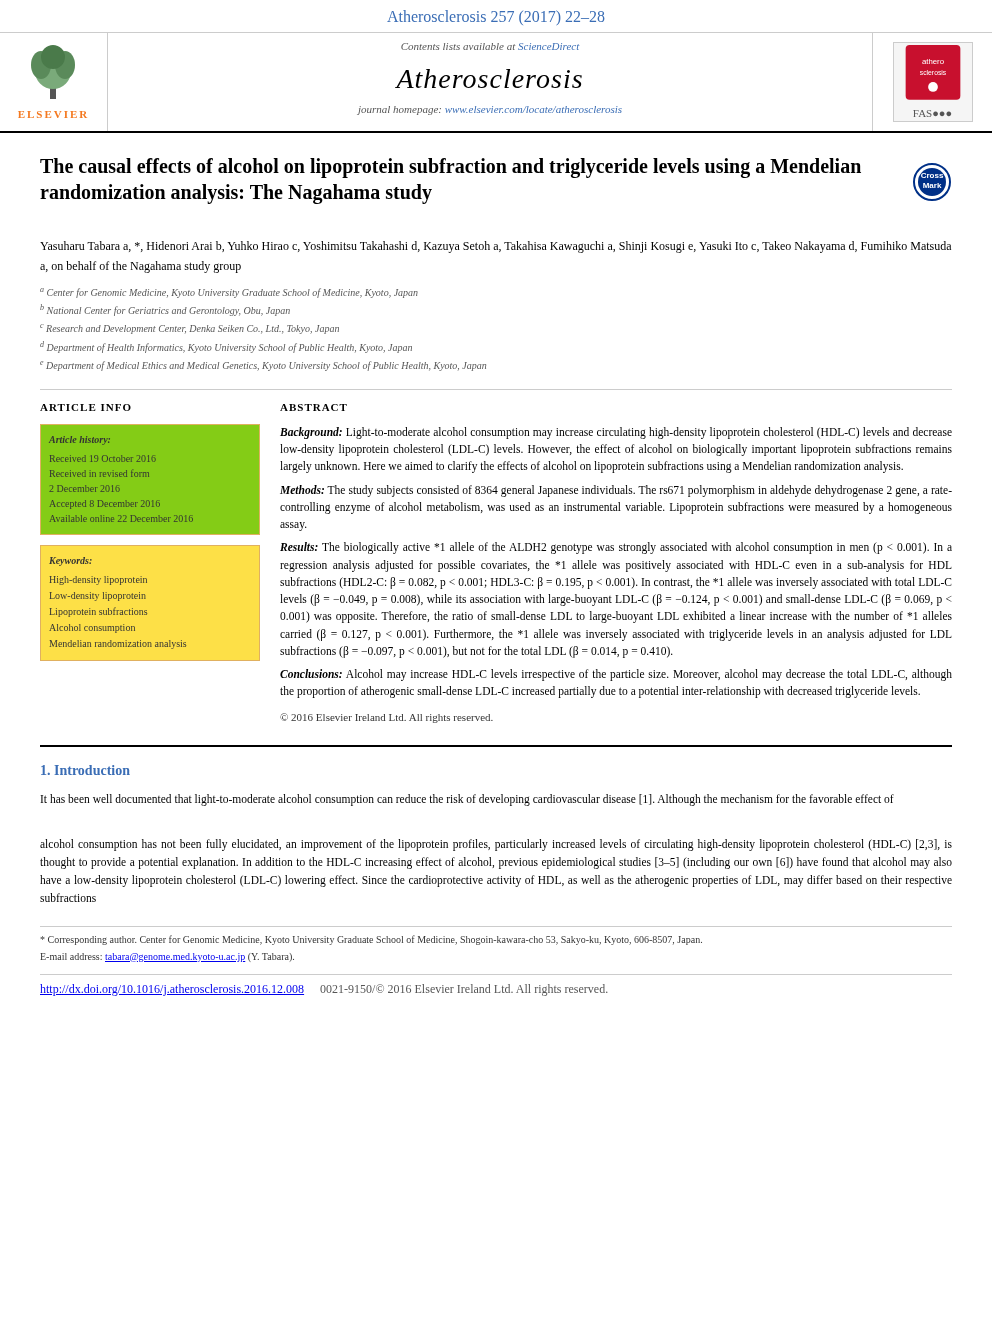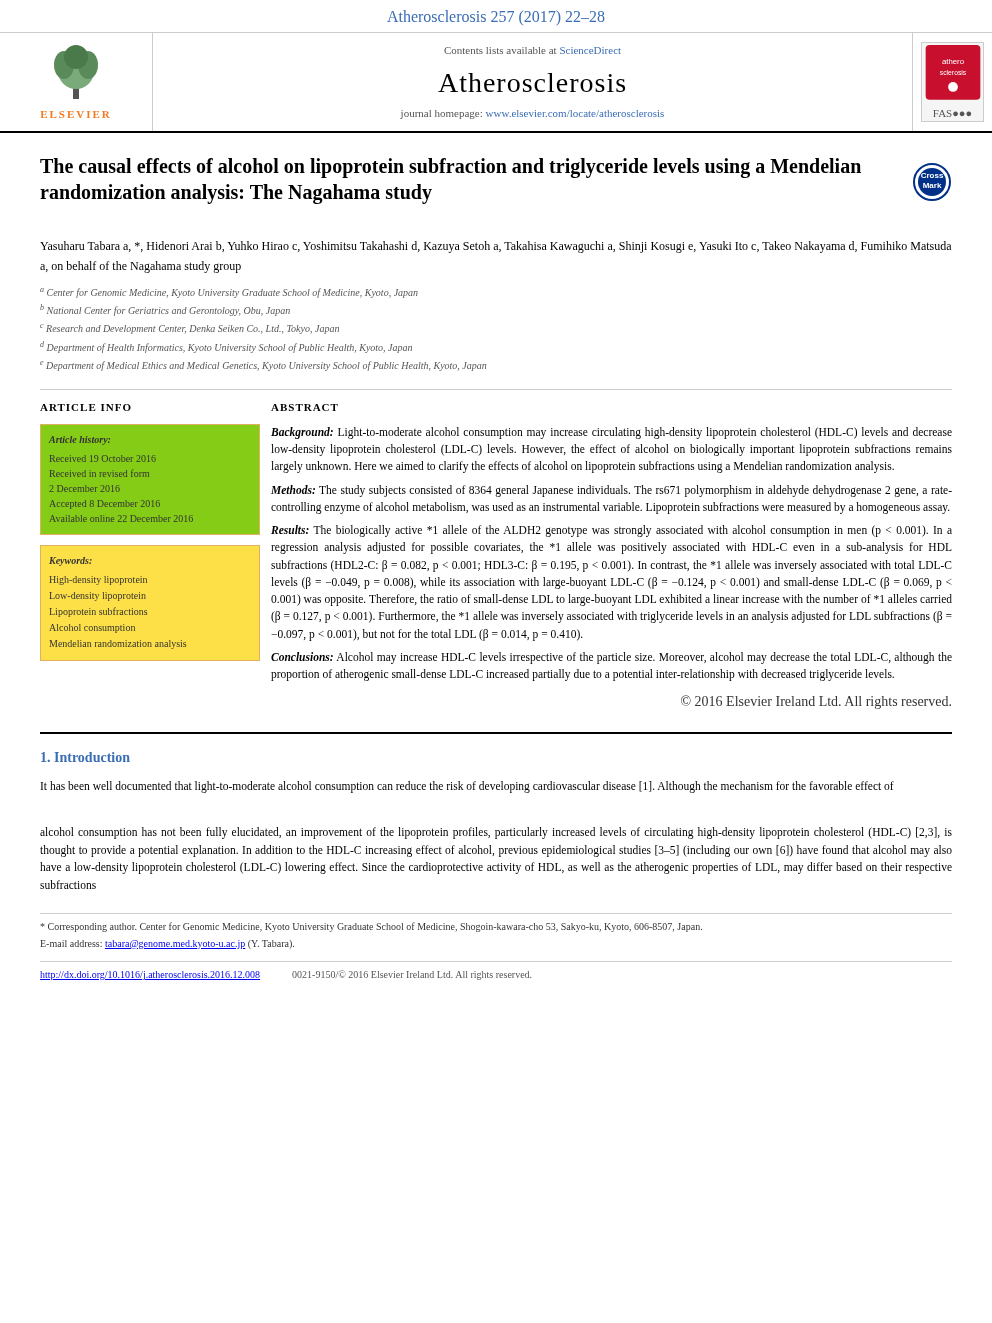"Contents lists available at" .journal-header-center { font-style: none -> italic; justify-content: center -> none }
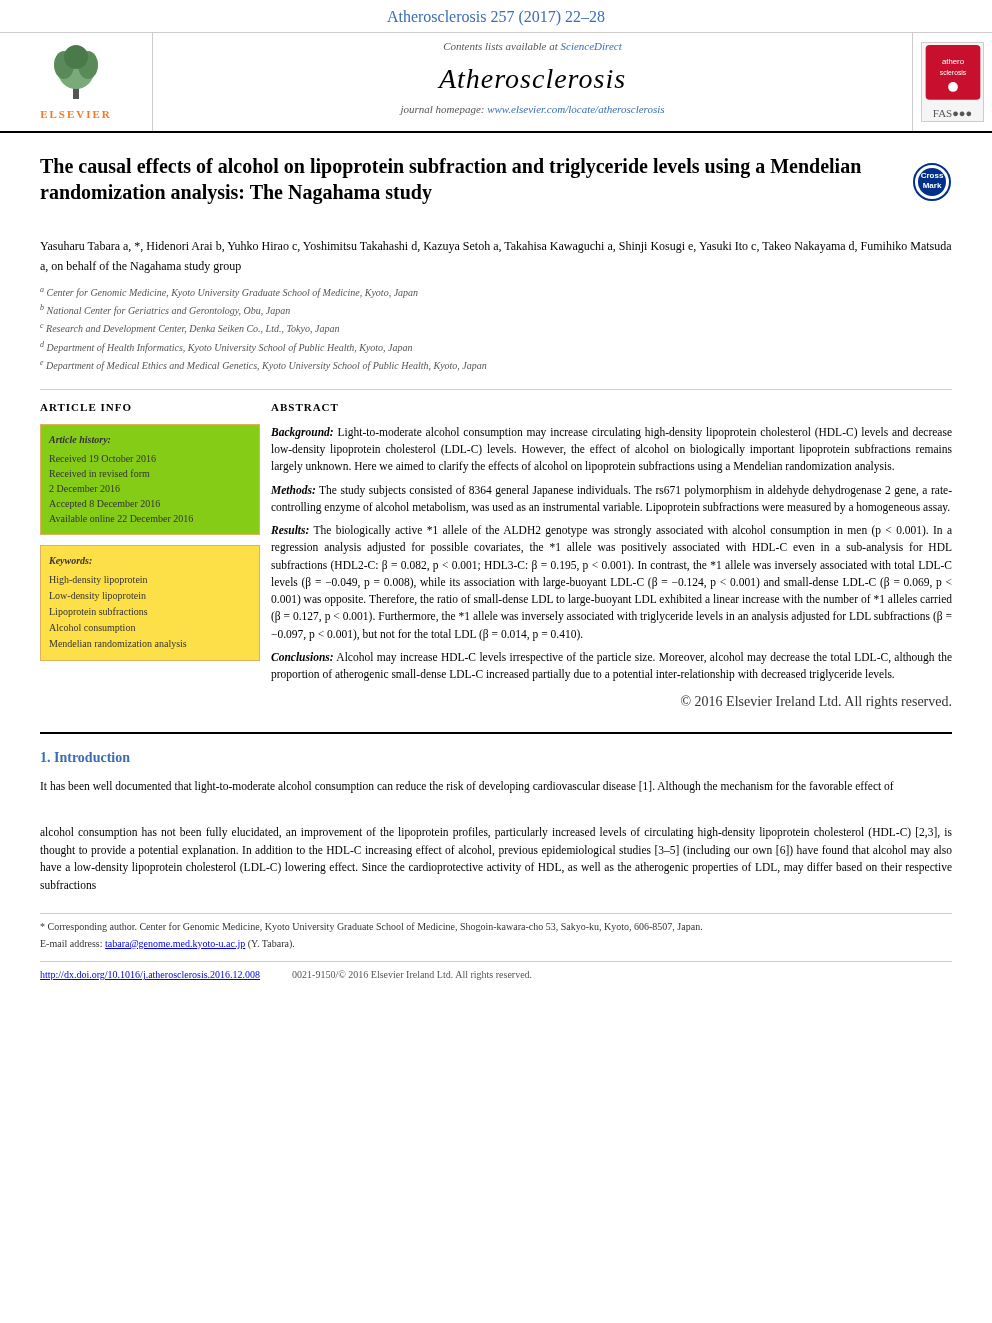"athero" .journal-header-right { width: 80px -> 120px }
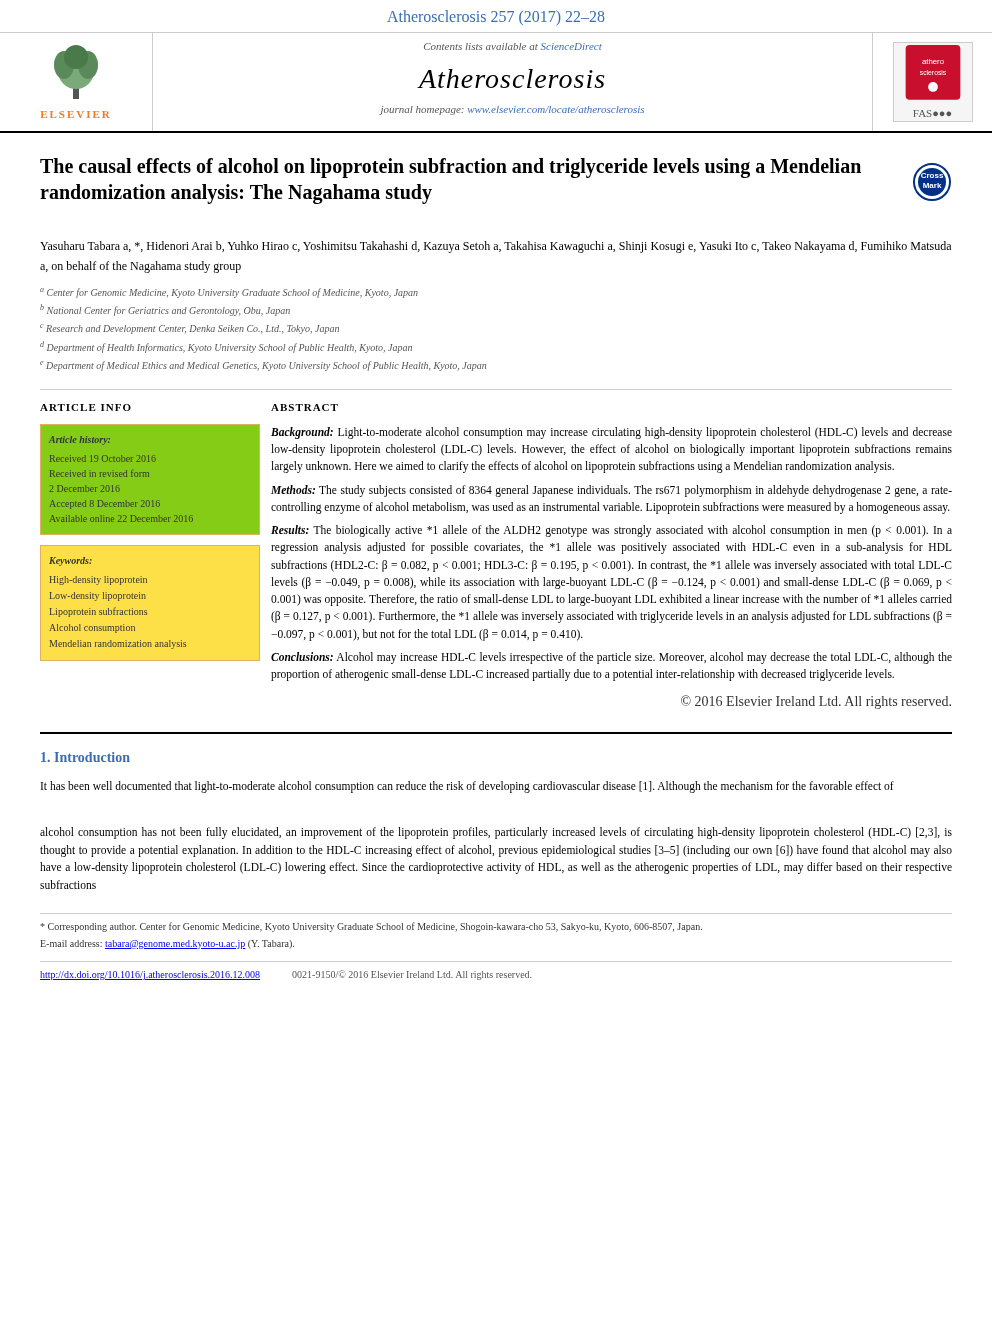"ELSEVIER" .journal-header-left { width: 153px -> 108px }
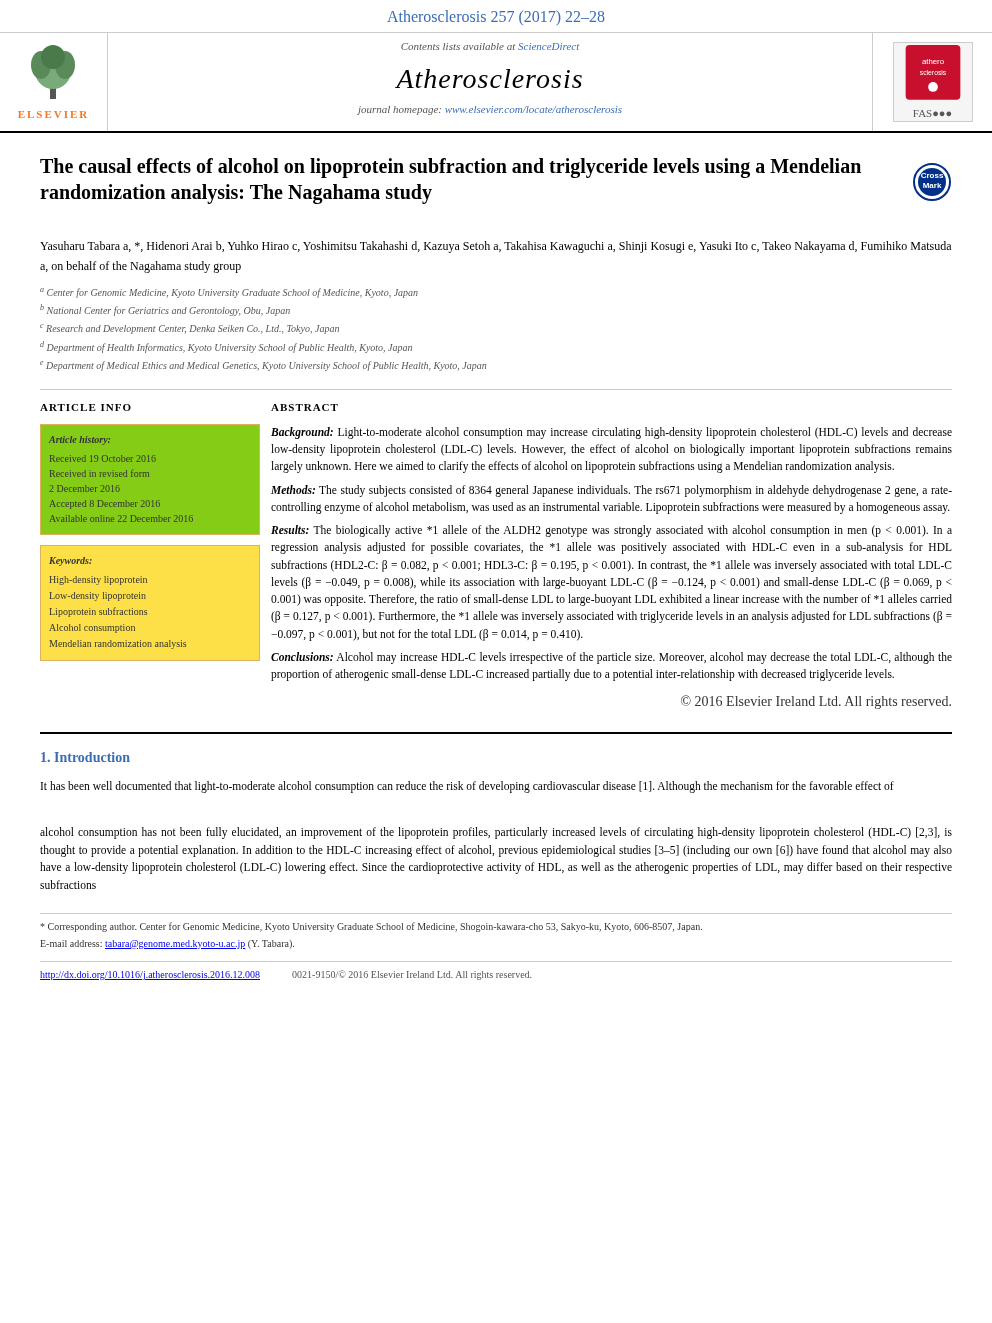"ARTICLE INFO" .two-col { gap: 11px -> 20px }
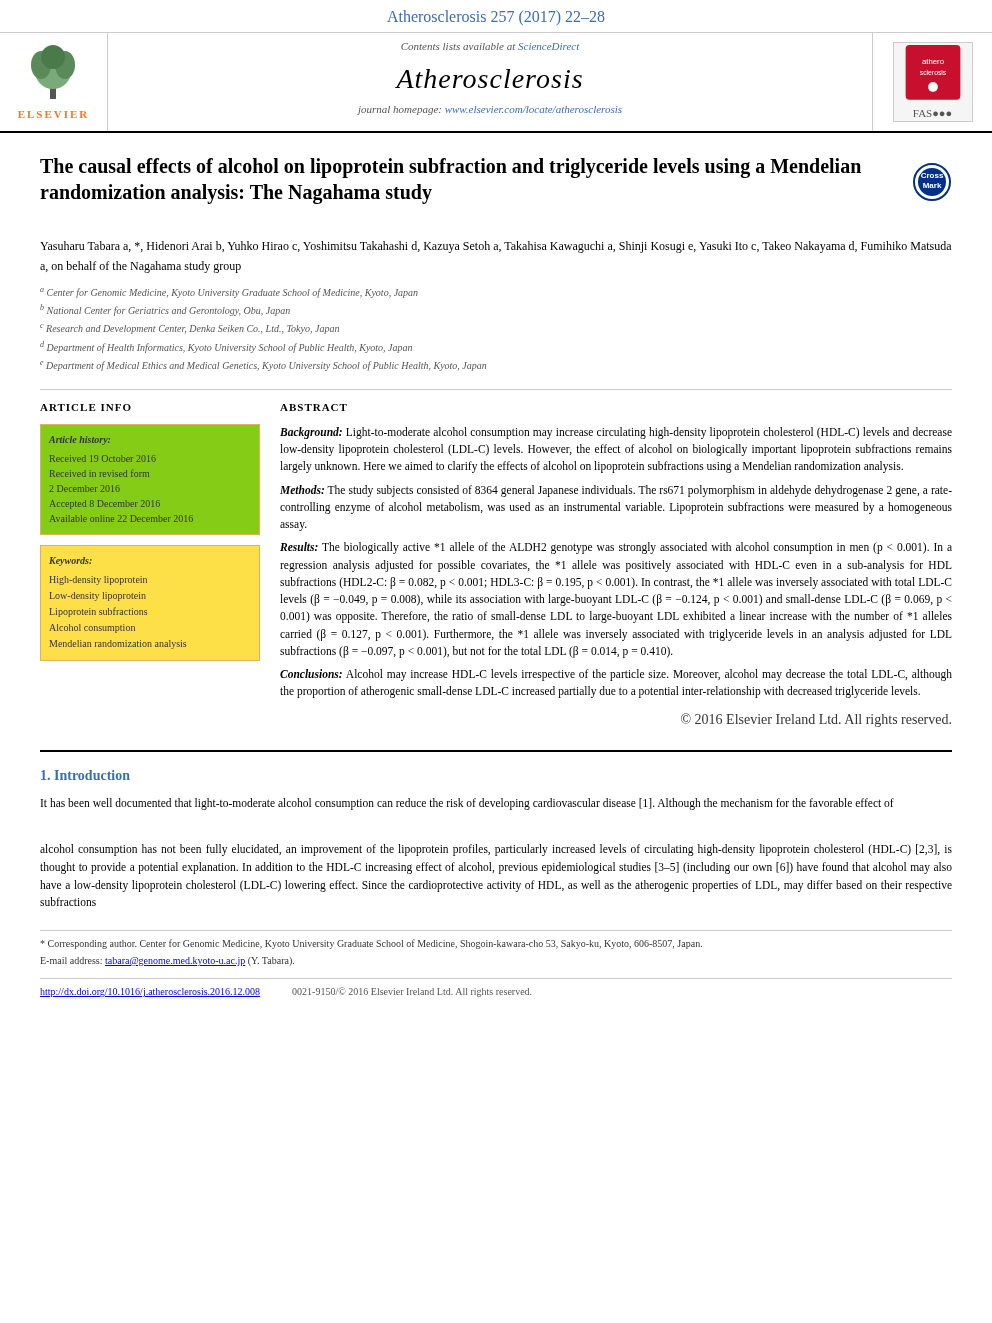"© 2016 Elsevier Ireland Ltd." .copyright-line { font-size: 14px -> 11px; text-align: right -> left }
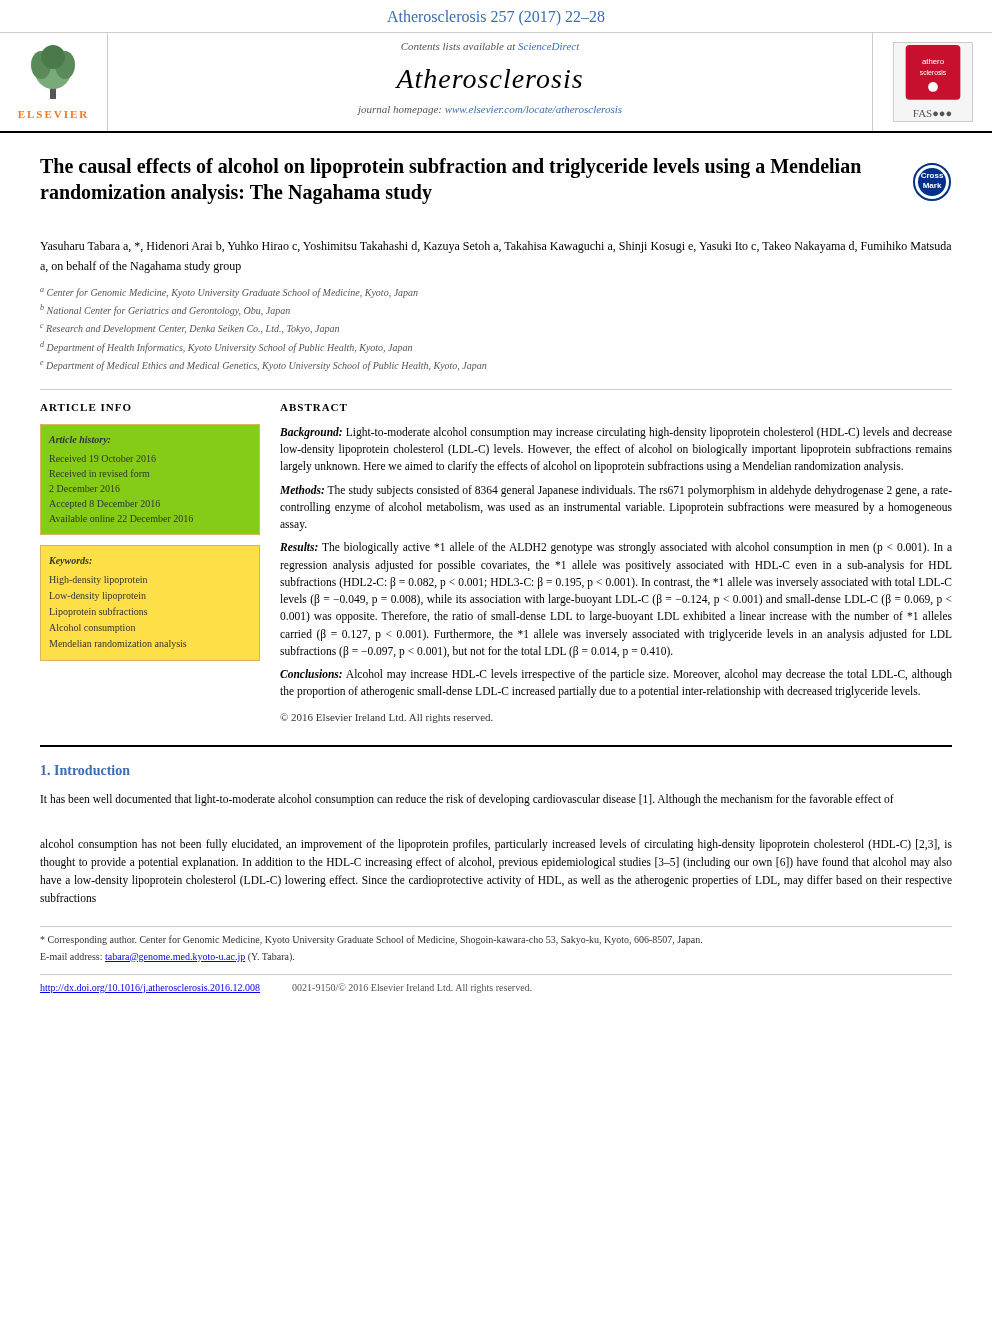"http://dx.doi.org/10.1016/j.atherosclero" .bottom-bar { font-size: 10px -> 12px; gap: 32px -> 16px }
